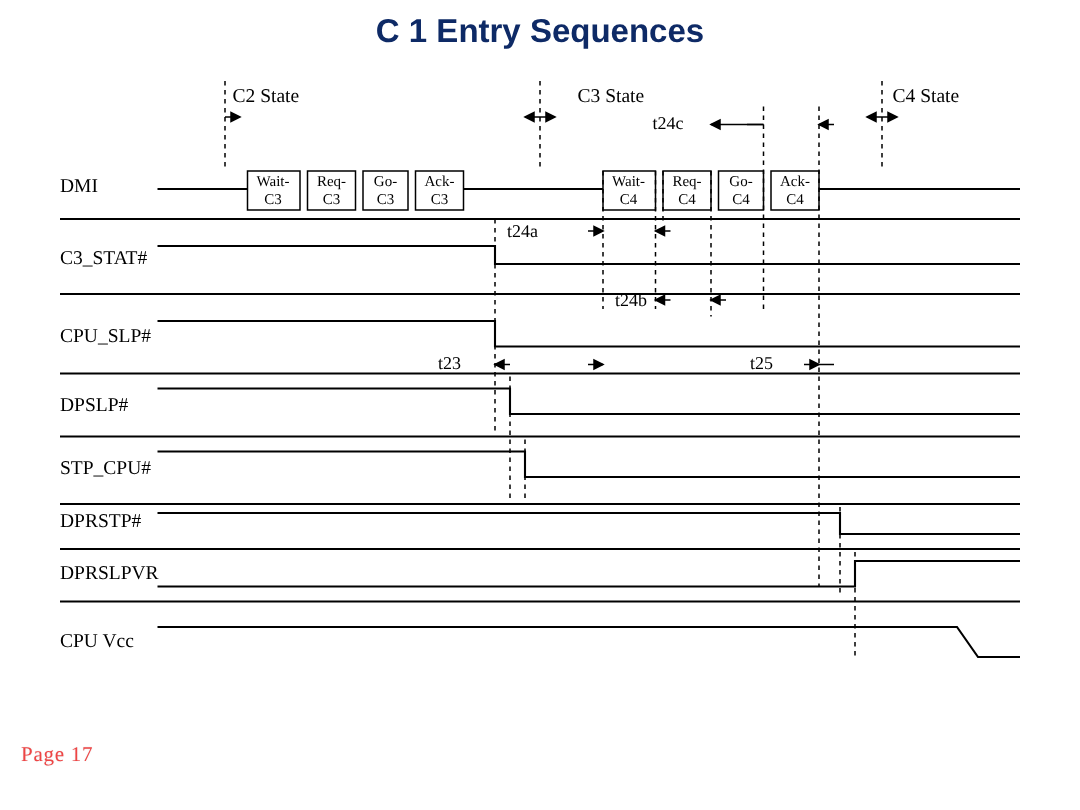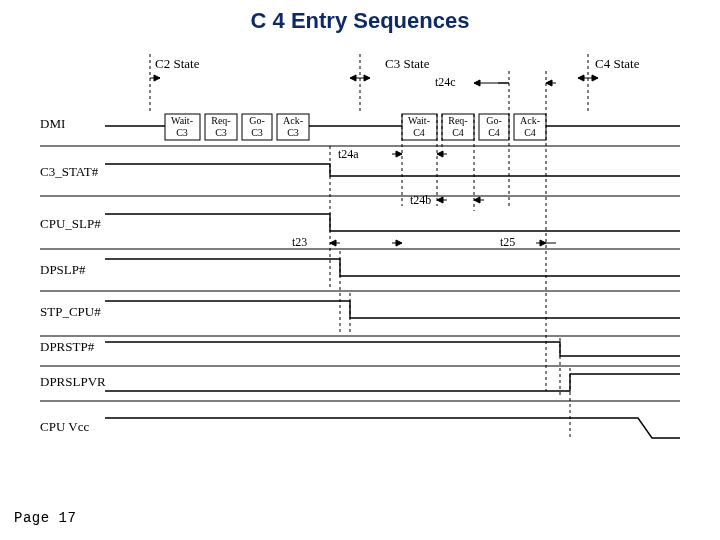"C 4 Entry Sequences" div.title { text: 4 -> 1 }
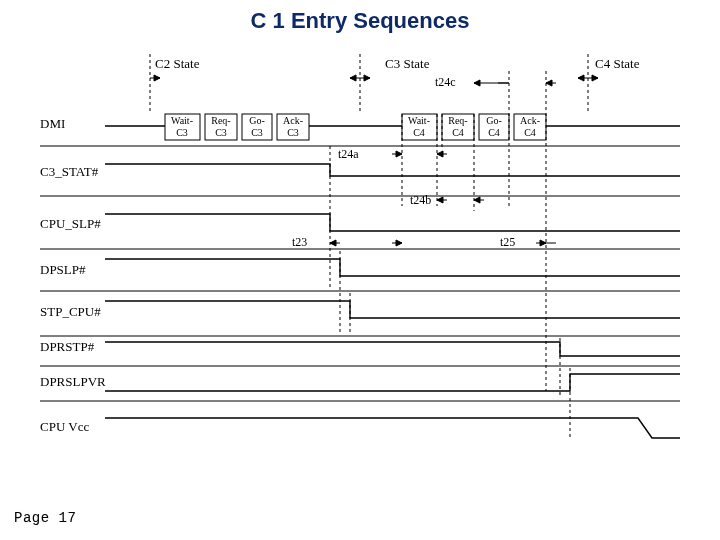"Page 17" .page-num { bottom: 14px -> 28px; color: #000000 -> #ef4444; font-family: Liberation Mono, monospace -> Liberation Serif, serif }
